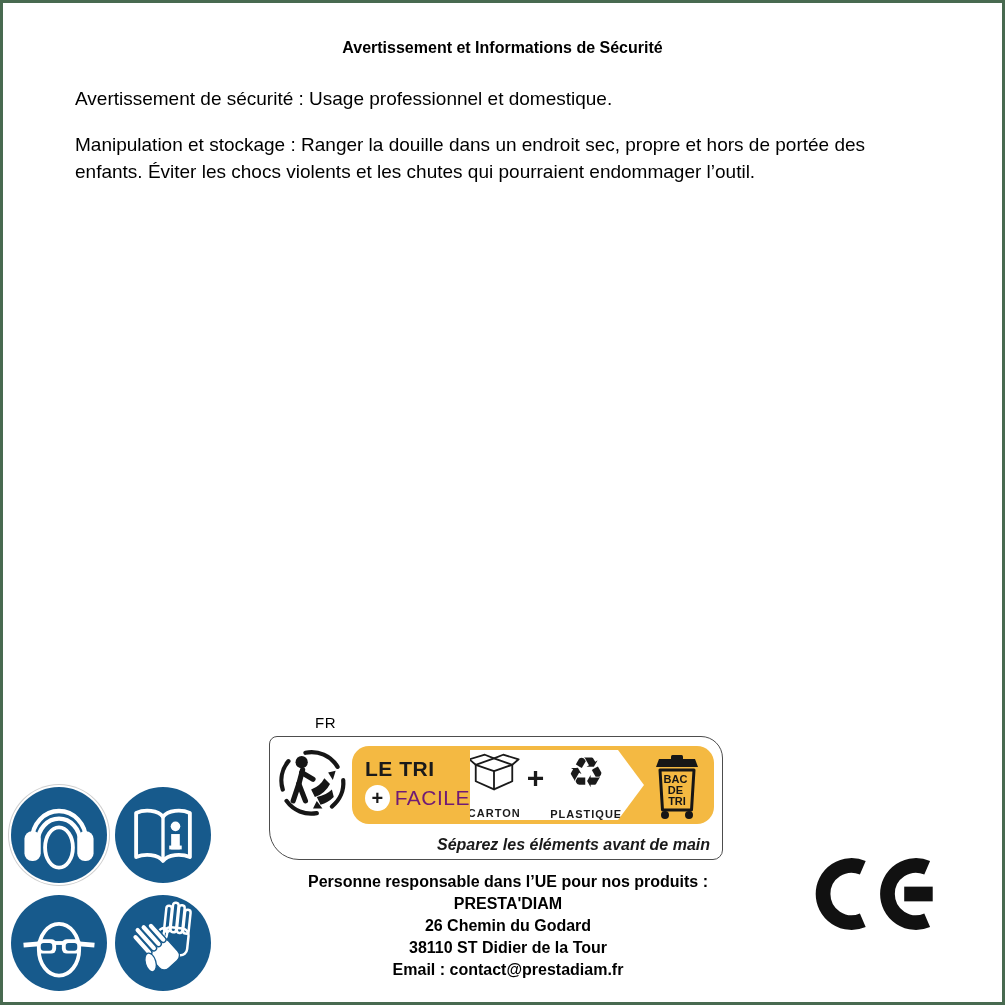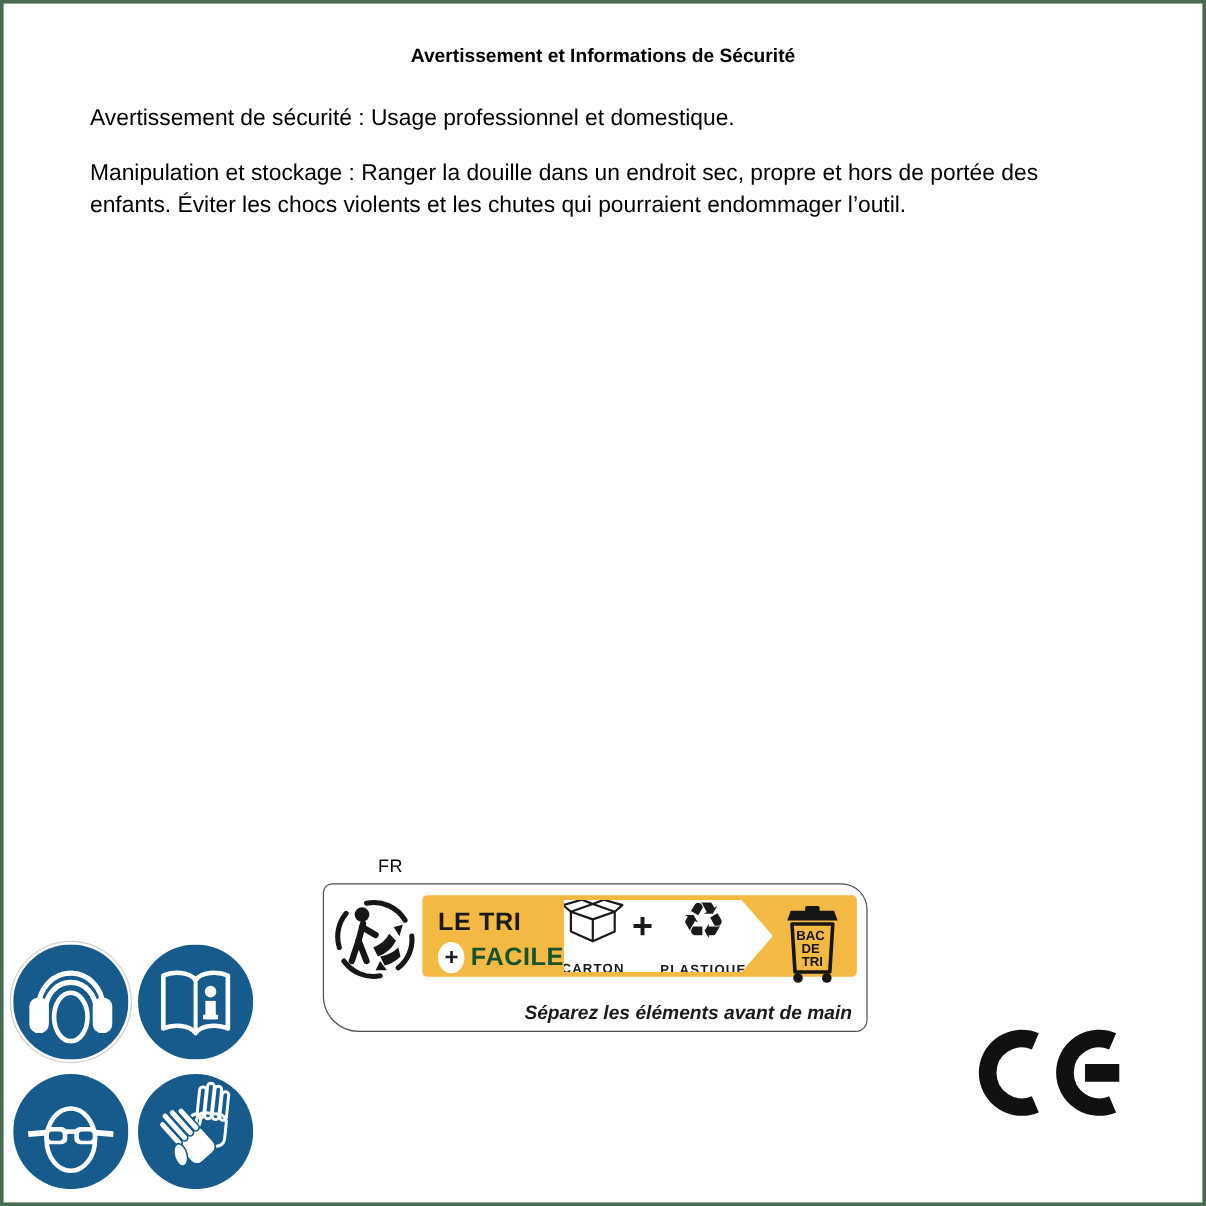"LE TRI" .sort-banner { border-radius: 4px -> 17px; height: 68px -> 78px }
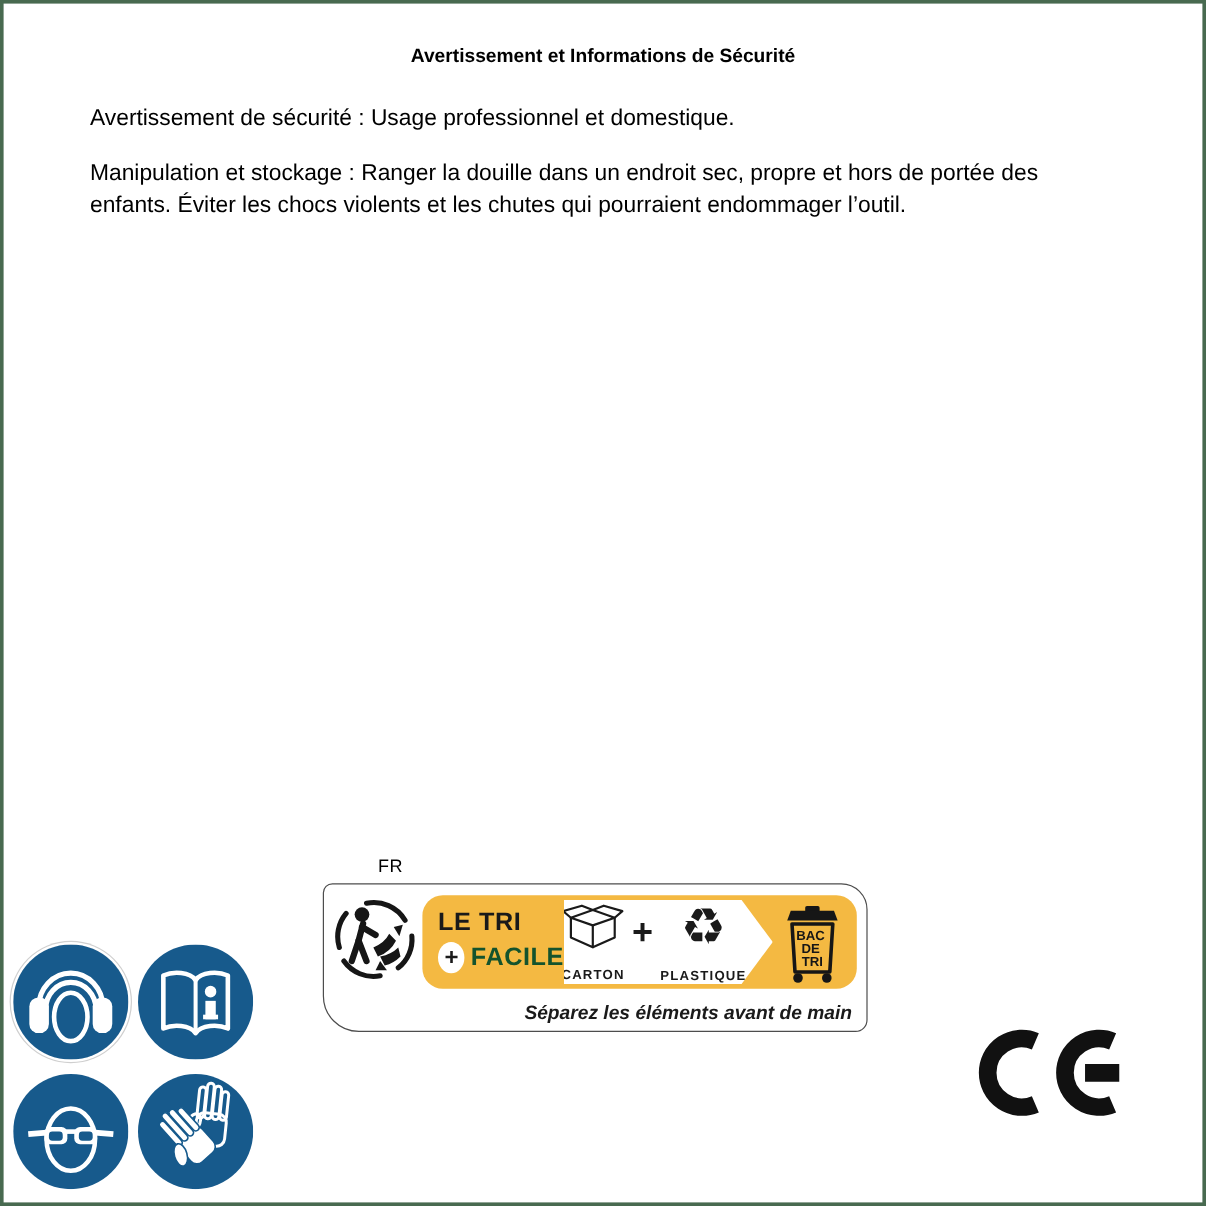"FACILE" .brand-l2-txt { color: #14532d -> #701a75; font-weight: bold -> normal }
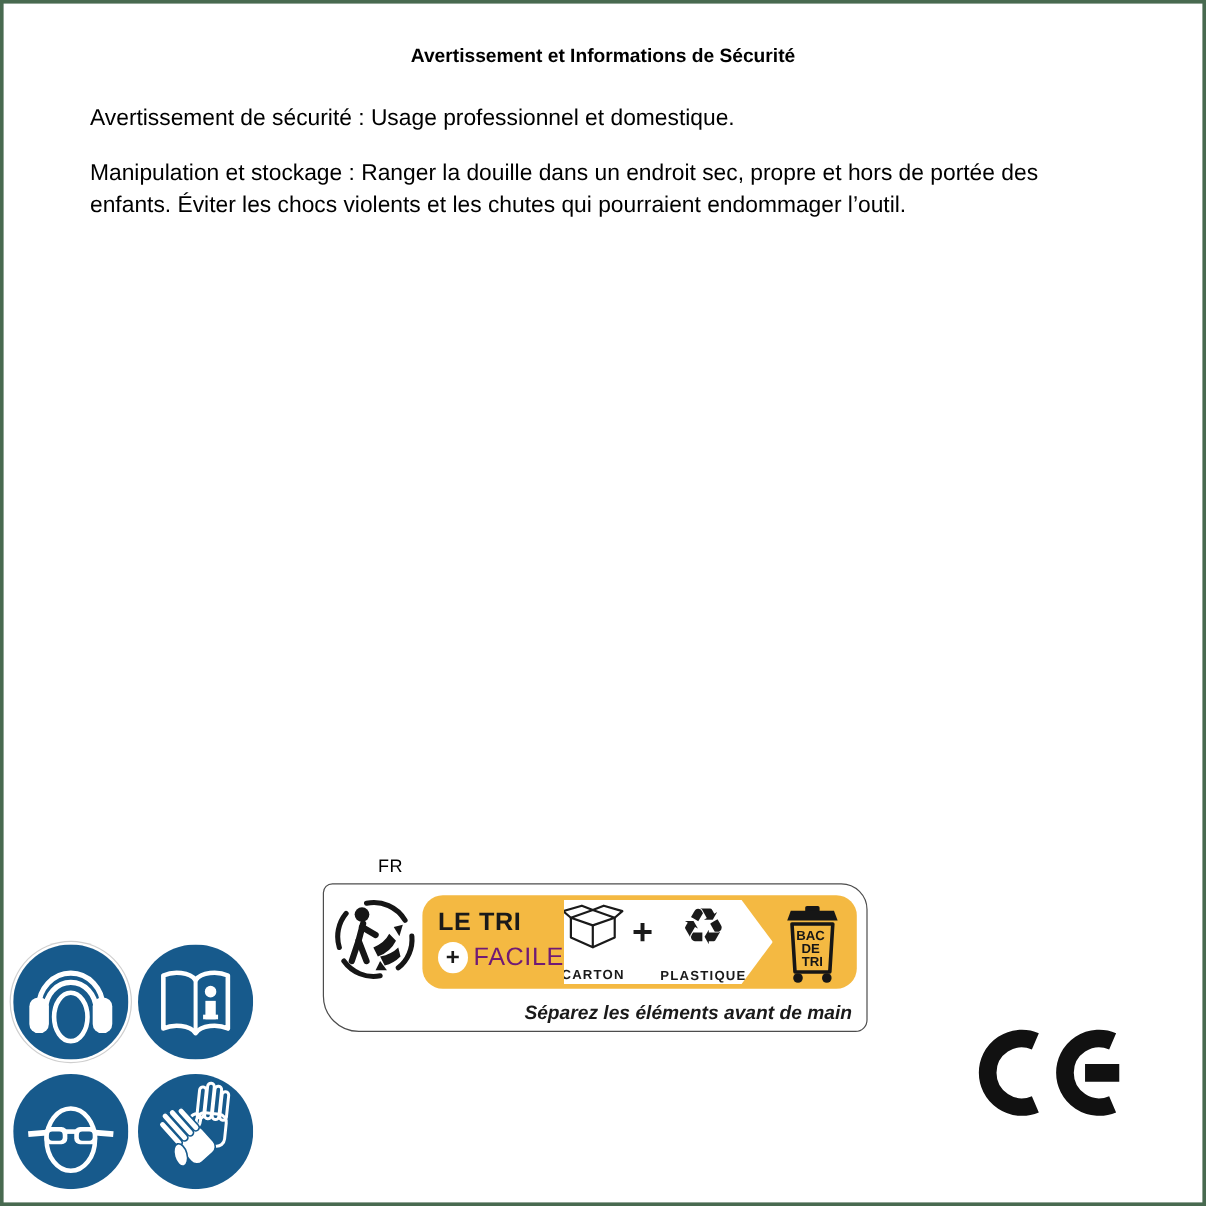"Personne responsable dans l’UE pour" div.resp-block { html: none -> <div> <div>Personne responsable dans l’UE pour nos produits :</div> <div>PRESTA'DIAM</div> <div>26 Chemin du Godard</div> <div>38110 ST Didier de la Tour</div> <div>Email : contact@prestadiam.fr</div> </div> }
